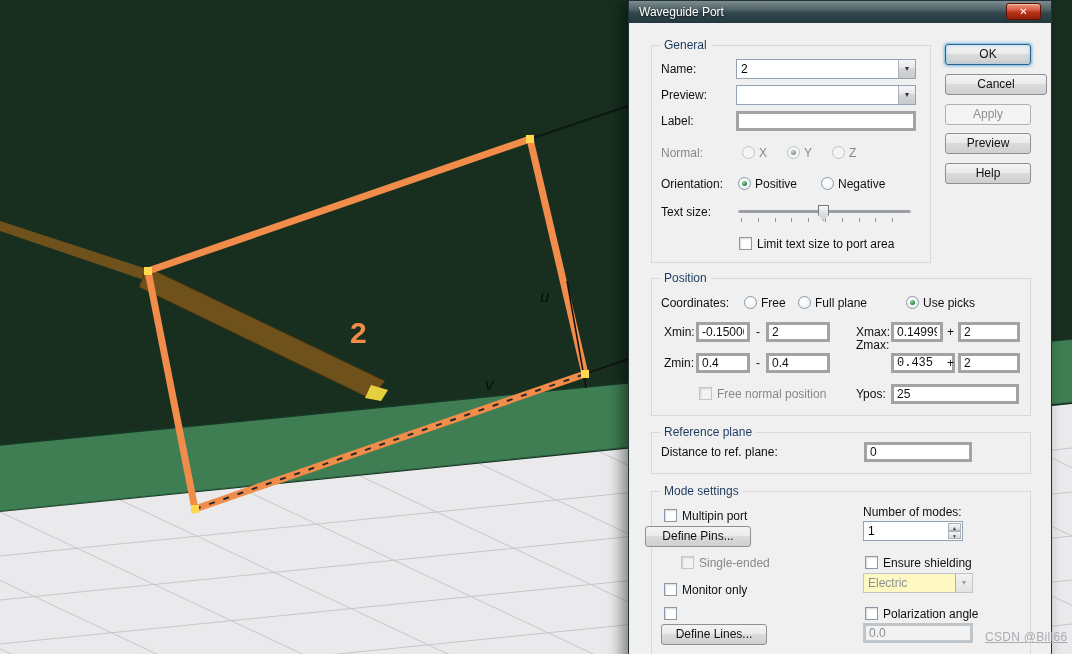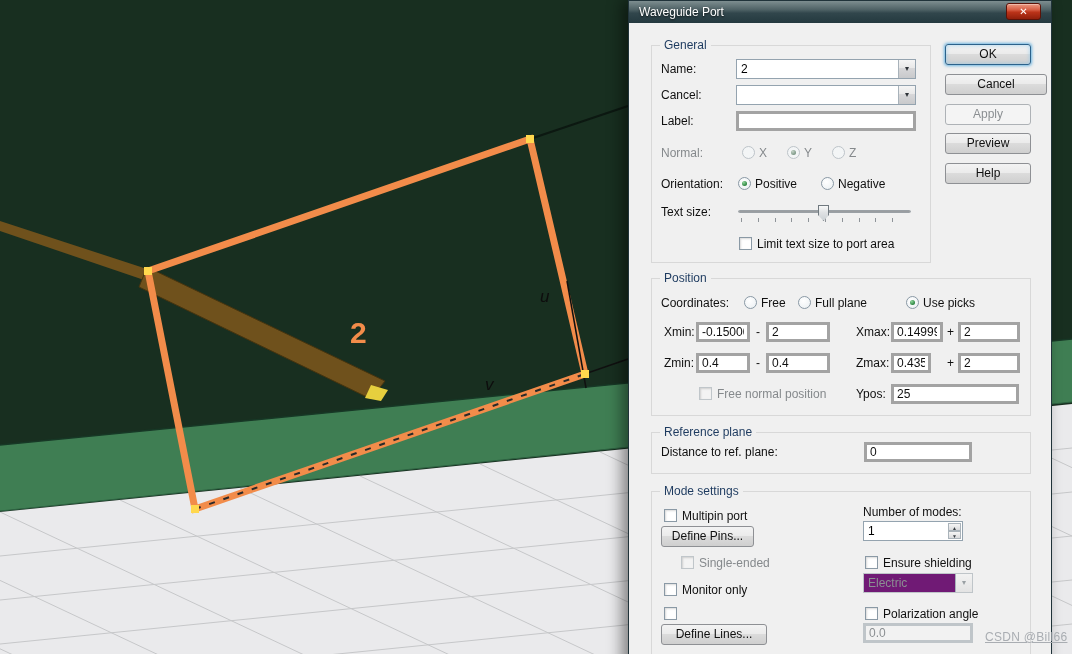"Cancel:" span.lbl { text: Cancel -> Preview }
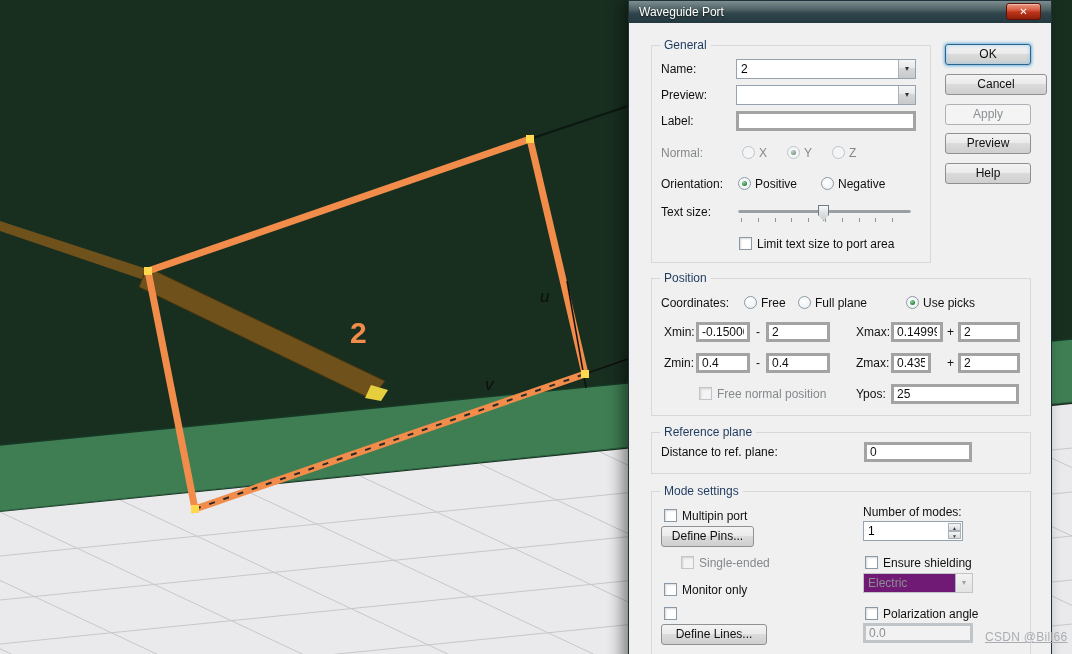"Zmax:" span.lbl { top: 330px -> 312px }
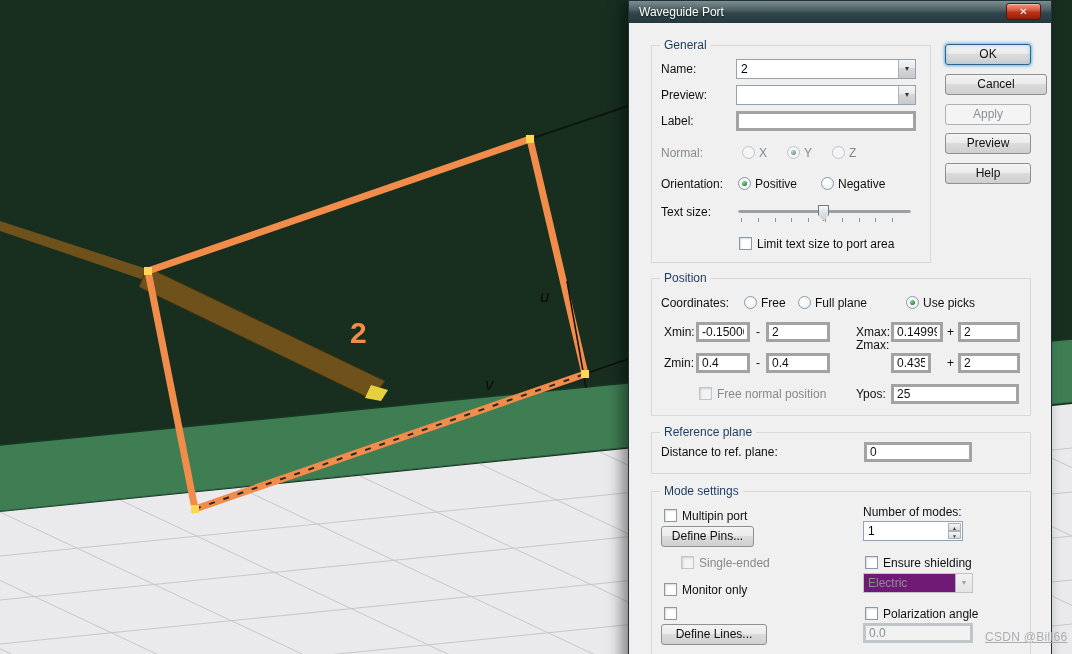"0.435" input.tf { font-family: none -> Liberation Mono, monospace; width: 40px -> 64px }
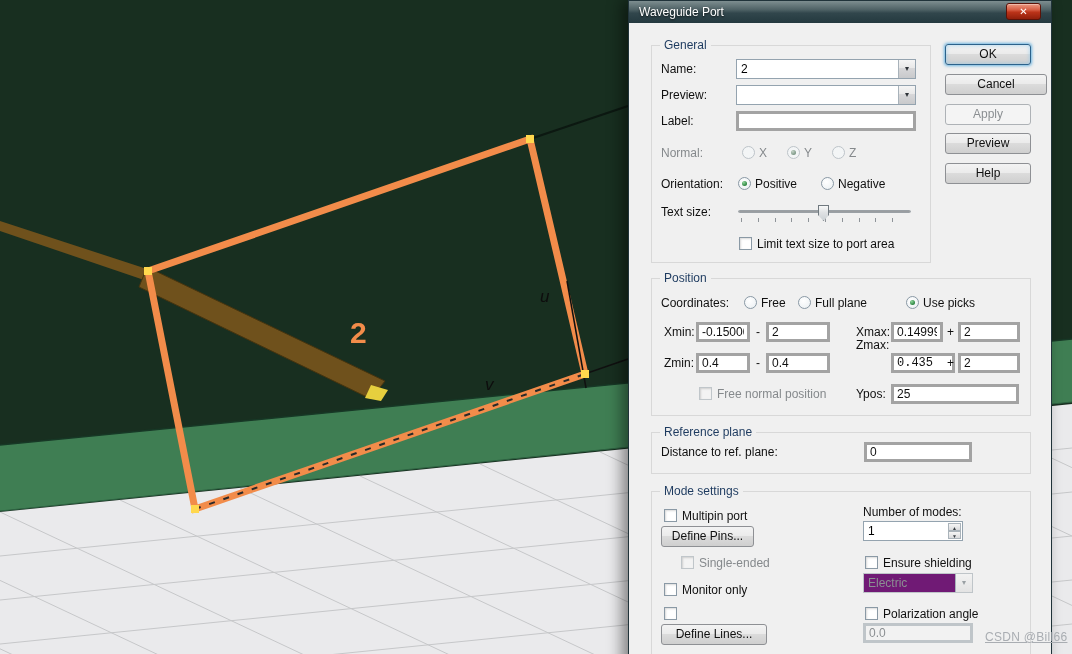"Define Pins..." span.btn { left: 32px -> 16px; width: 93px -> 106px }
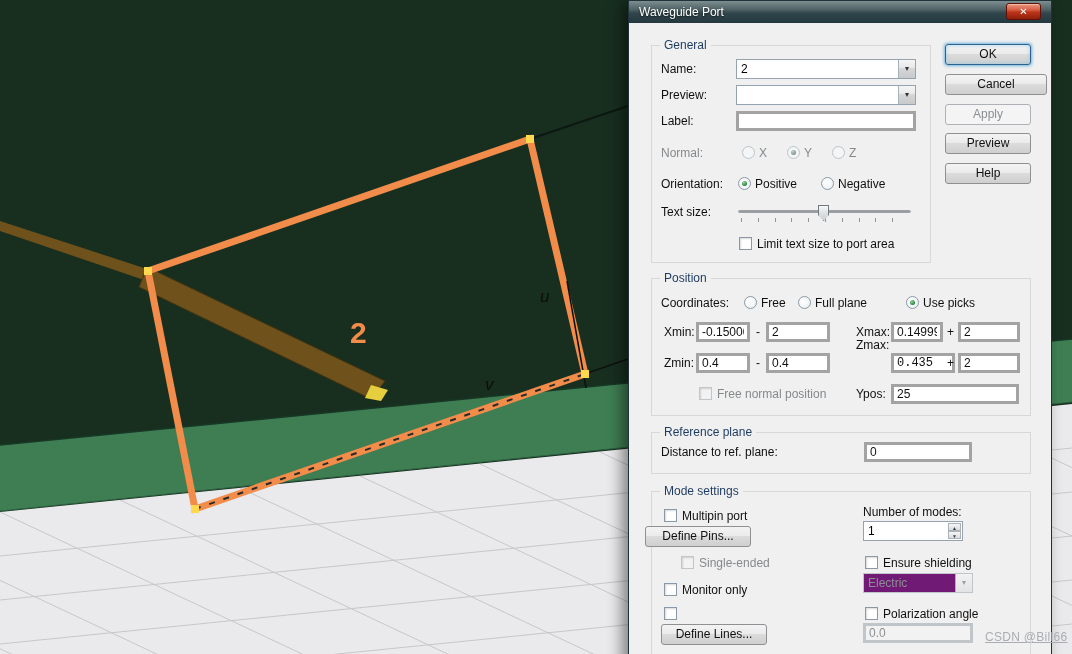"Electric" .combo.off { background: #701a75 -> #fef9c3 }
